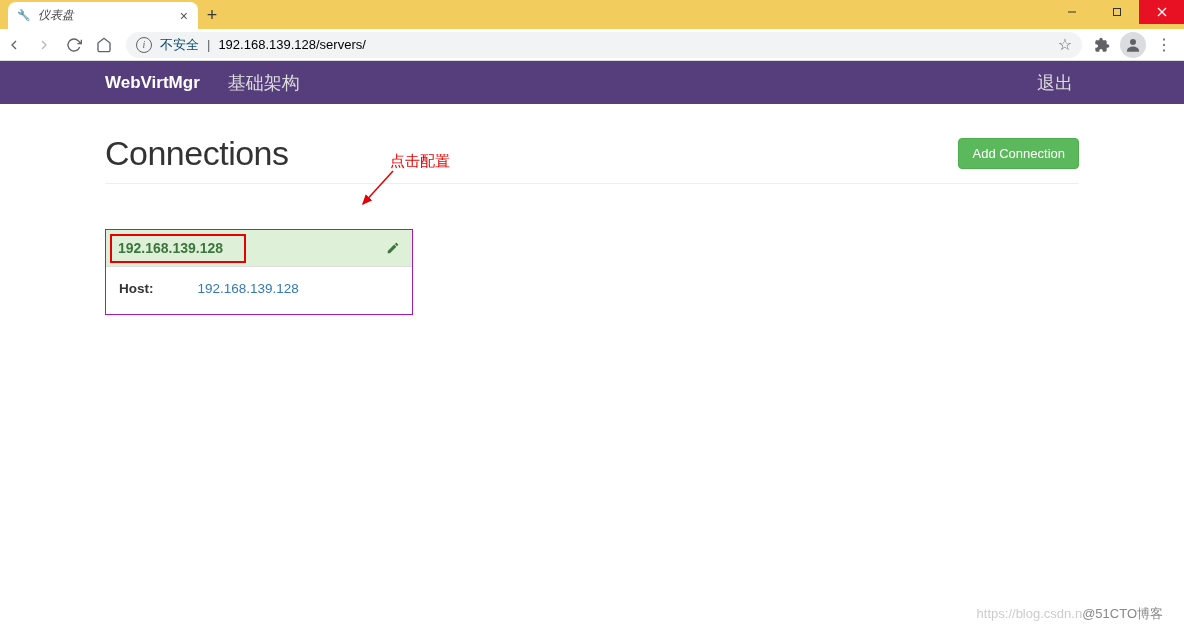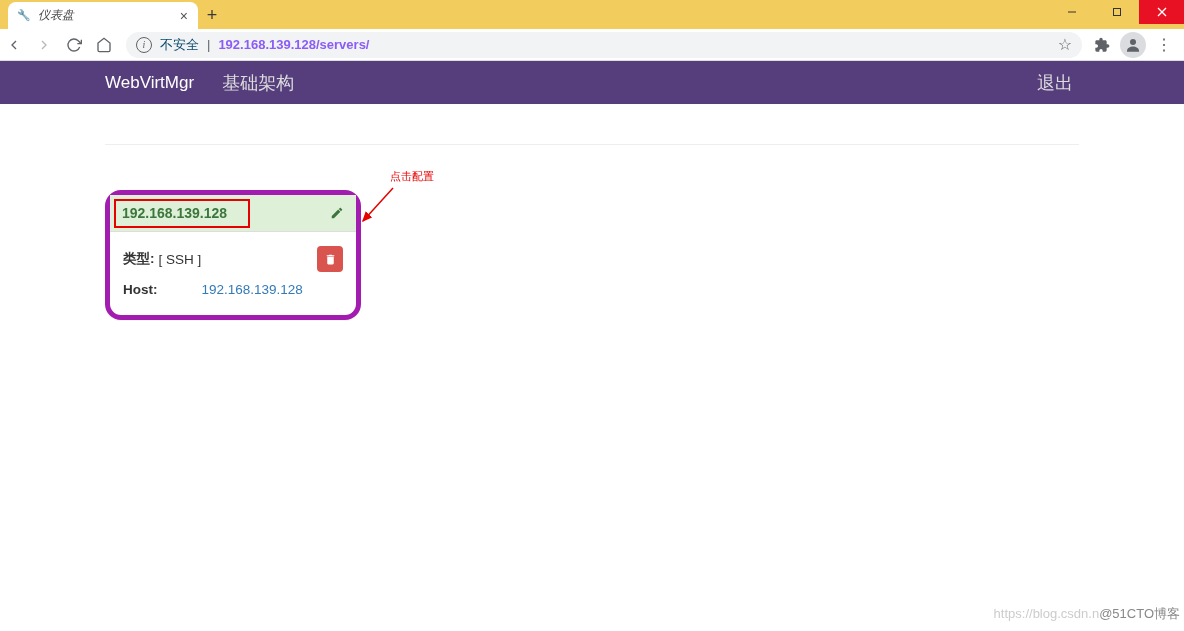"192.168.139.128/servers/" .addr-url { color: #8b5cf6 -> #000000; font-weight: bold -> none }
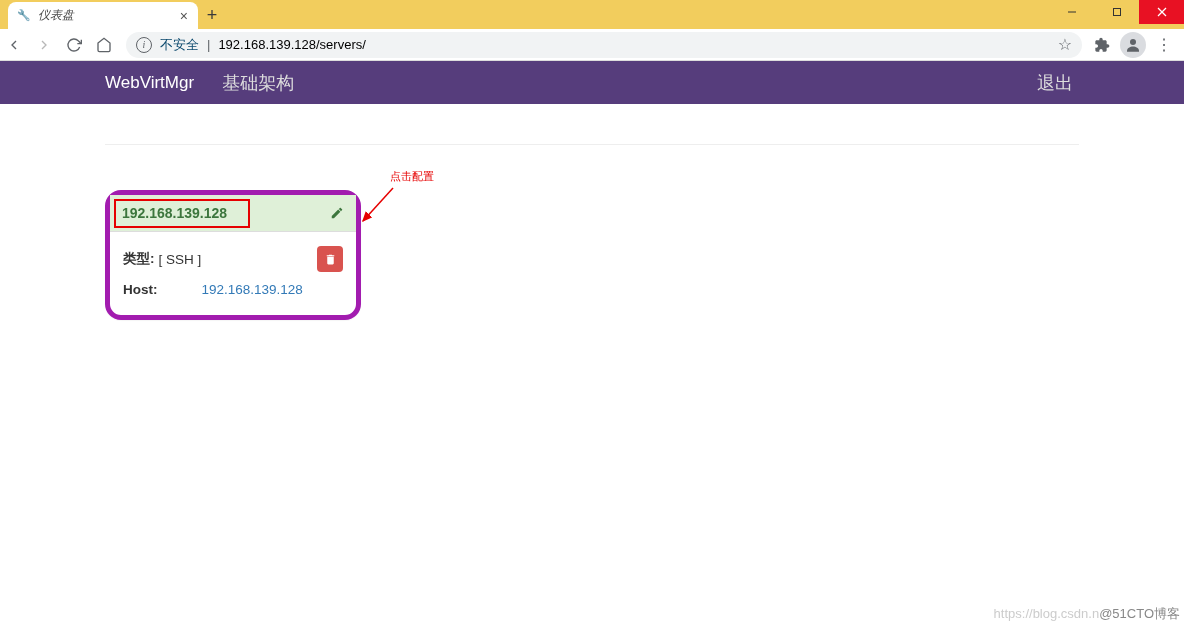"WebVirtMgr" .brand { font-weight: normal -> bold }
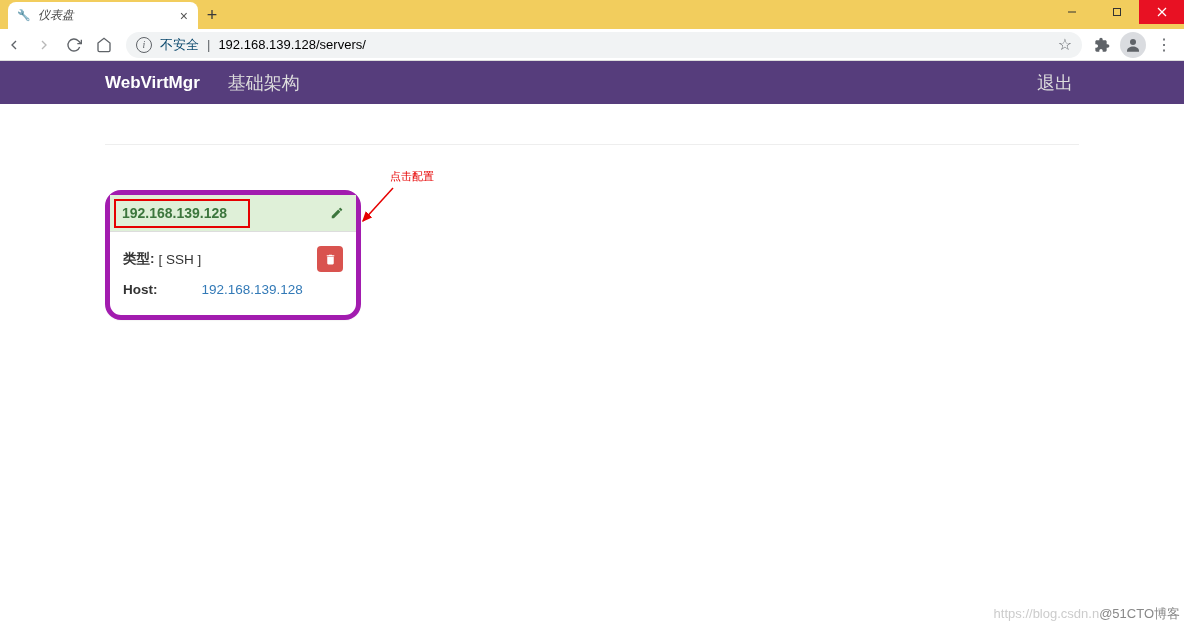"Connections" h1.page-title { html: none -> <h1>Connections</h1> }
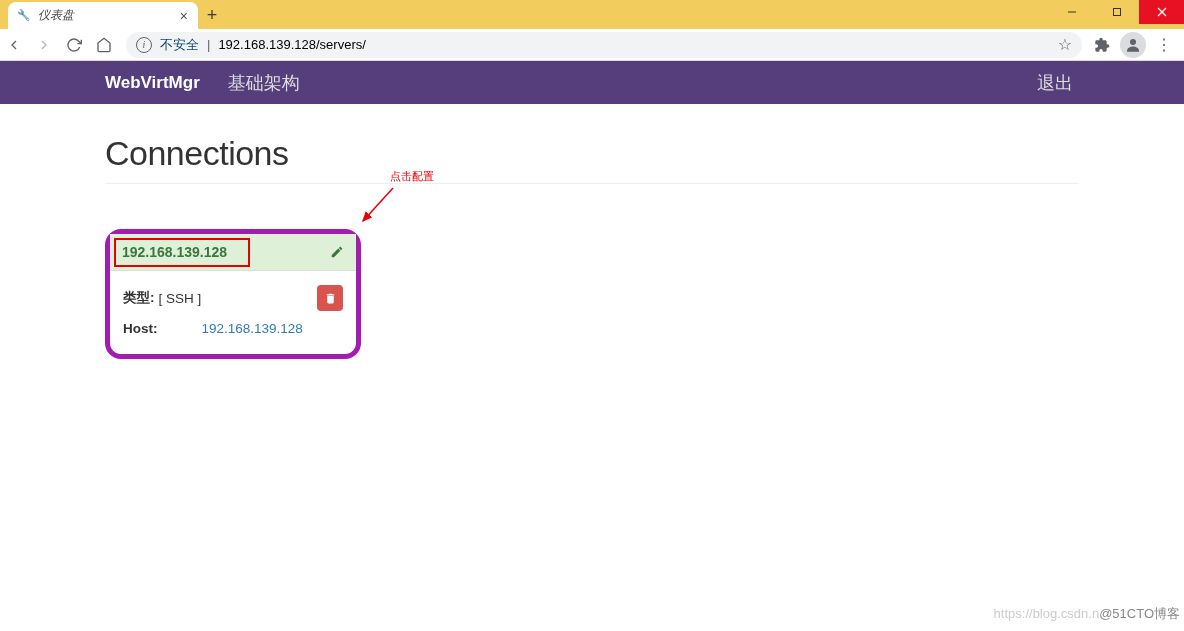"点击配置" .annotation { font-size: 11px -> 15px; top: 65px -> 48px }
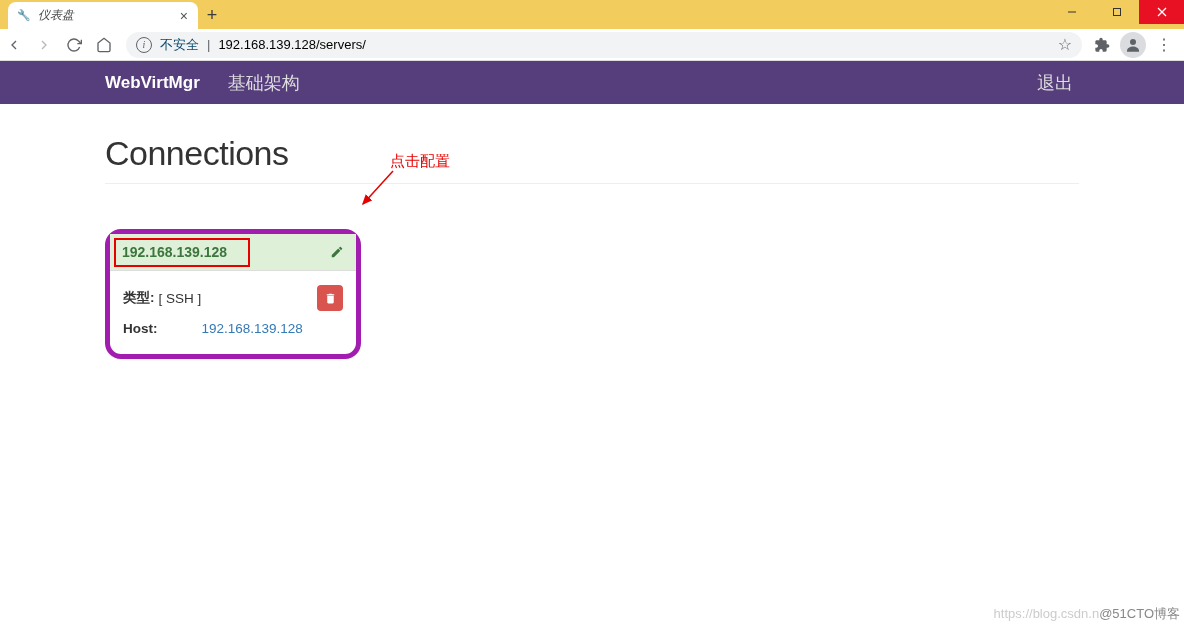"Add Connection" button.btn-add { html: none -> <button>Add Connection</button> }
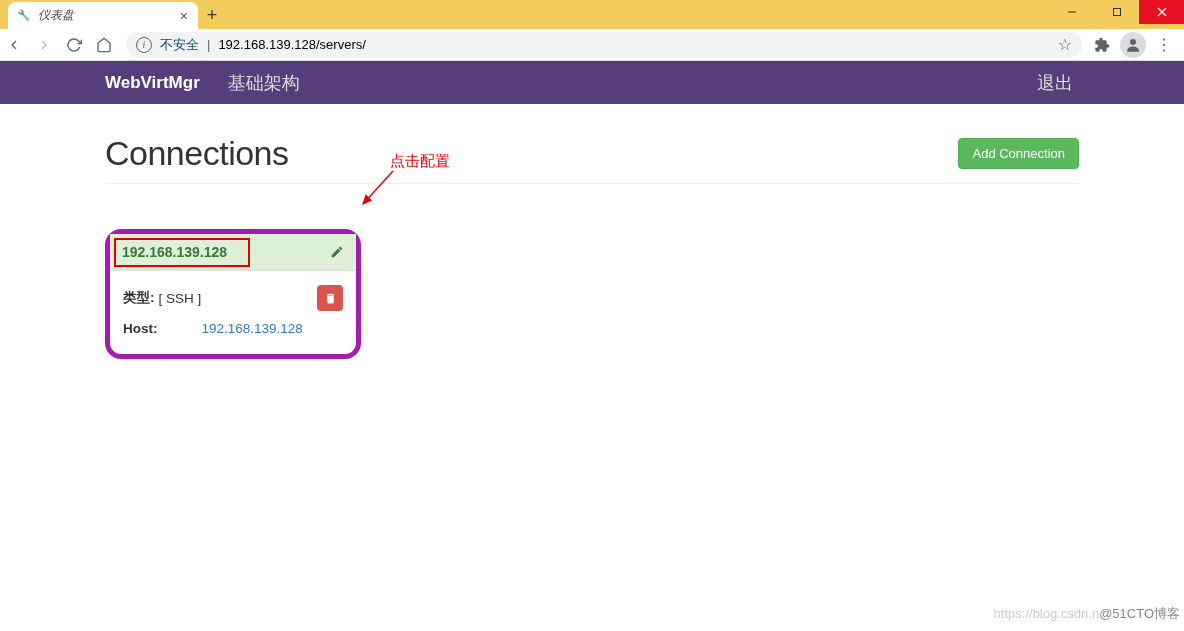"192.168.139.128" .panel { border: 5px solid #a21caf -> 1px solid #a21caf; border-radius: 16px -> 0; width: 256px -> 308px }
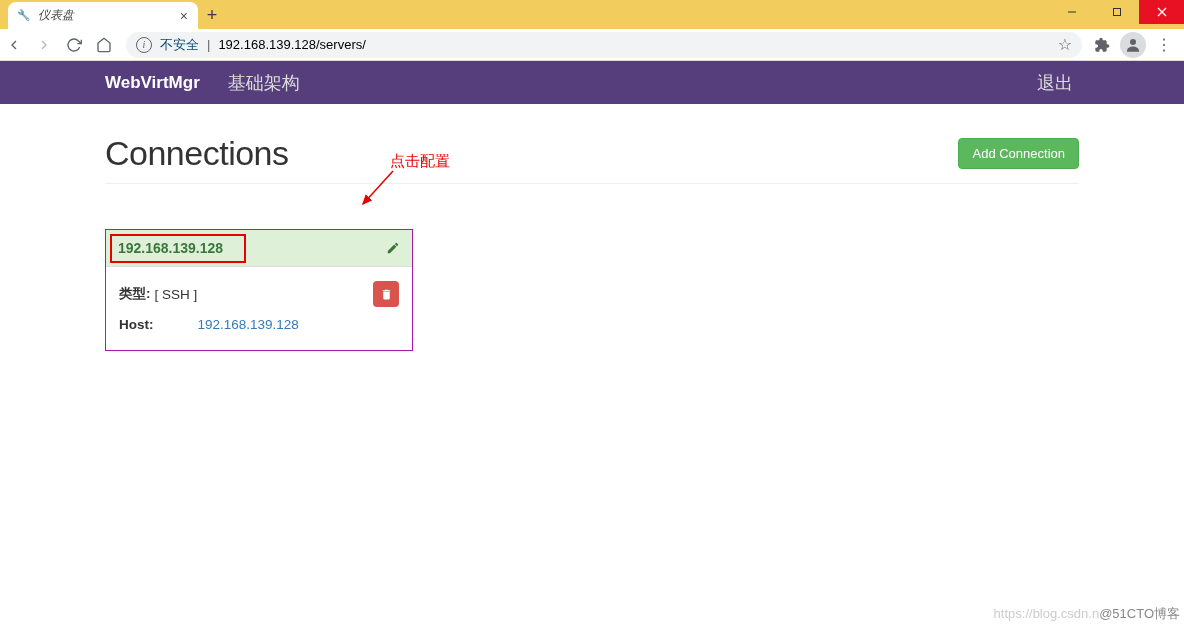"类型:" div.panel-row { html: <div> <span>类型:</span> <span>[ SSH ]</span> <span> <svg> <path></path> </svg> </span> </div> -> none }
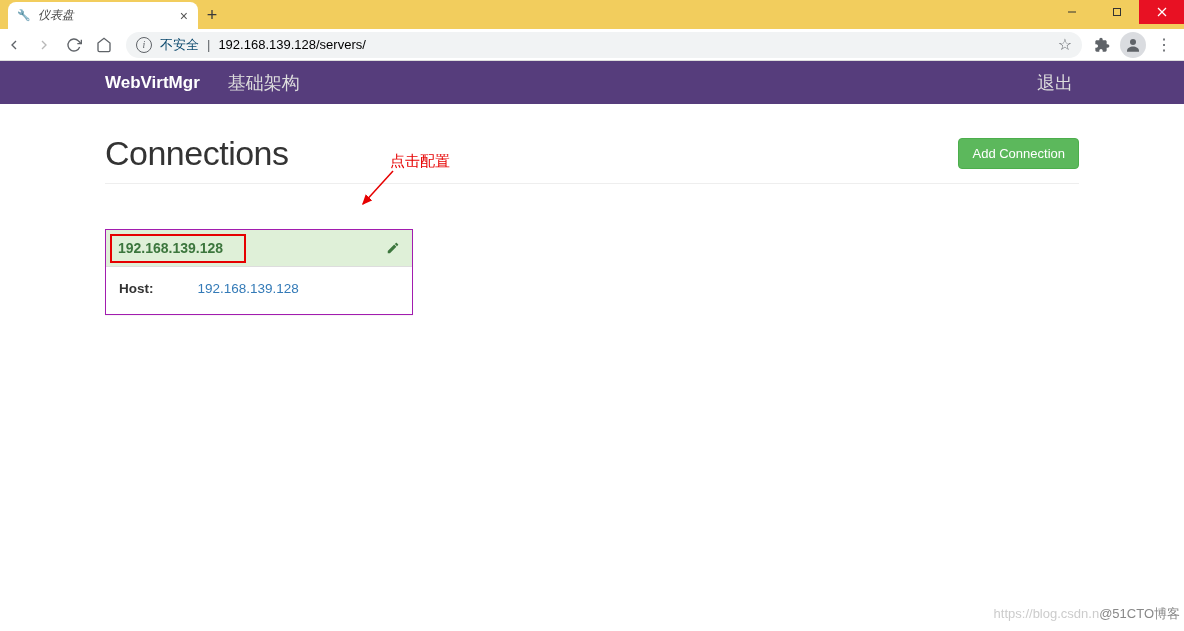"https://blog.csdn.n@51CTO博客" .watermark { right: 4px -> 21px }
